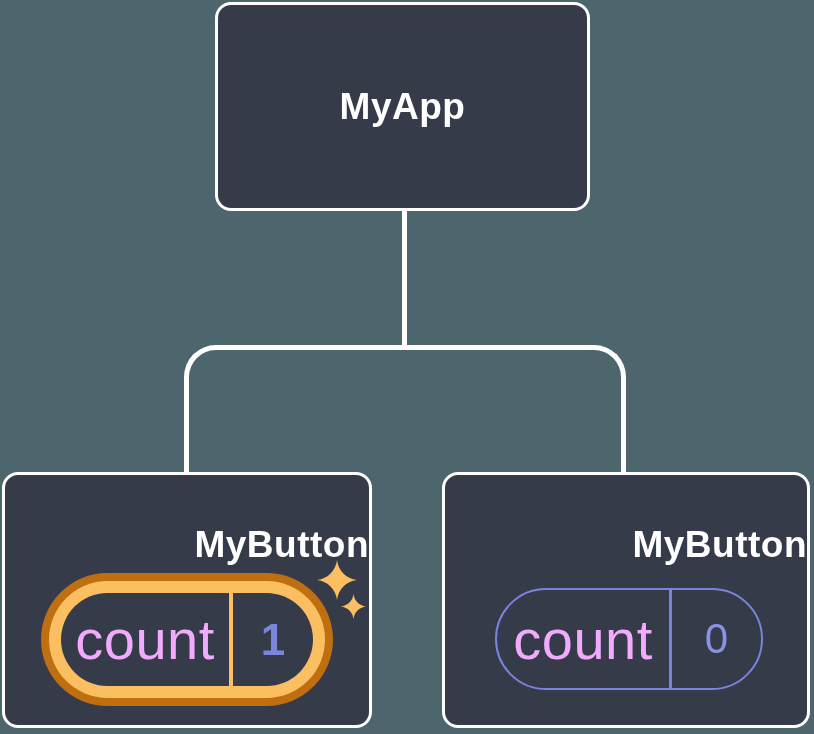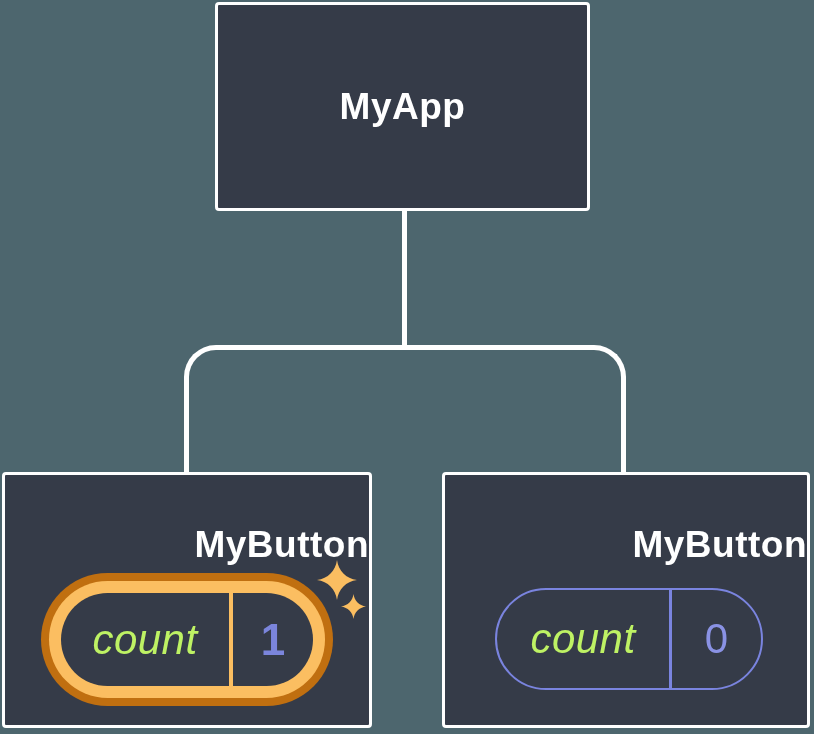"MyApp" .node { border-radius: 4px -> 16px }
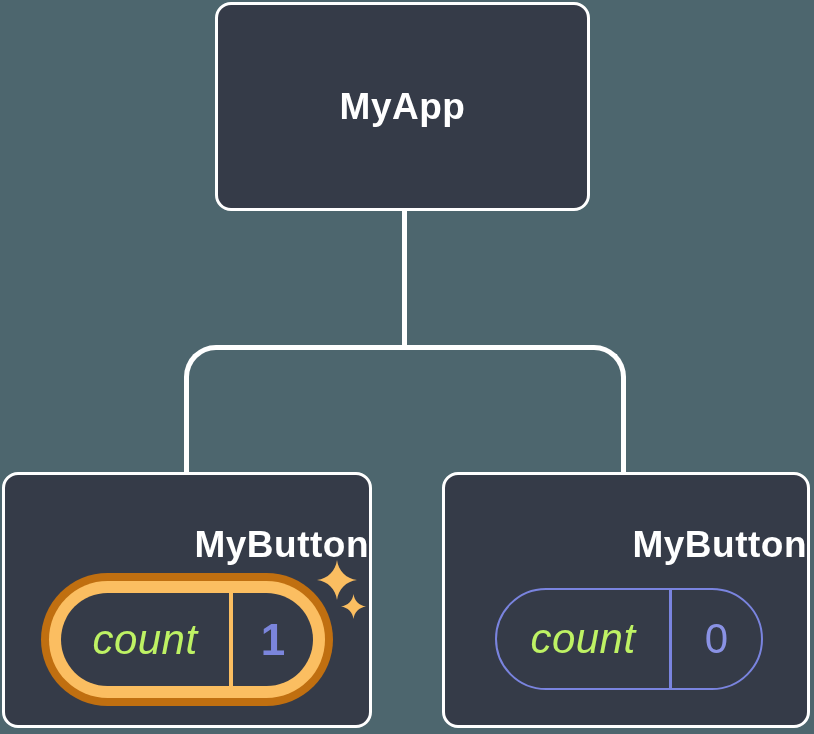"count" .state-key { color: #bef264 -> #f0abfc; font-size: 42px -> 56px; font-style: italic -> none }
